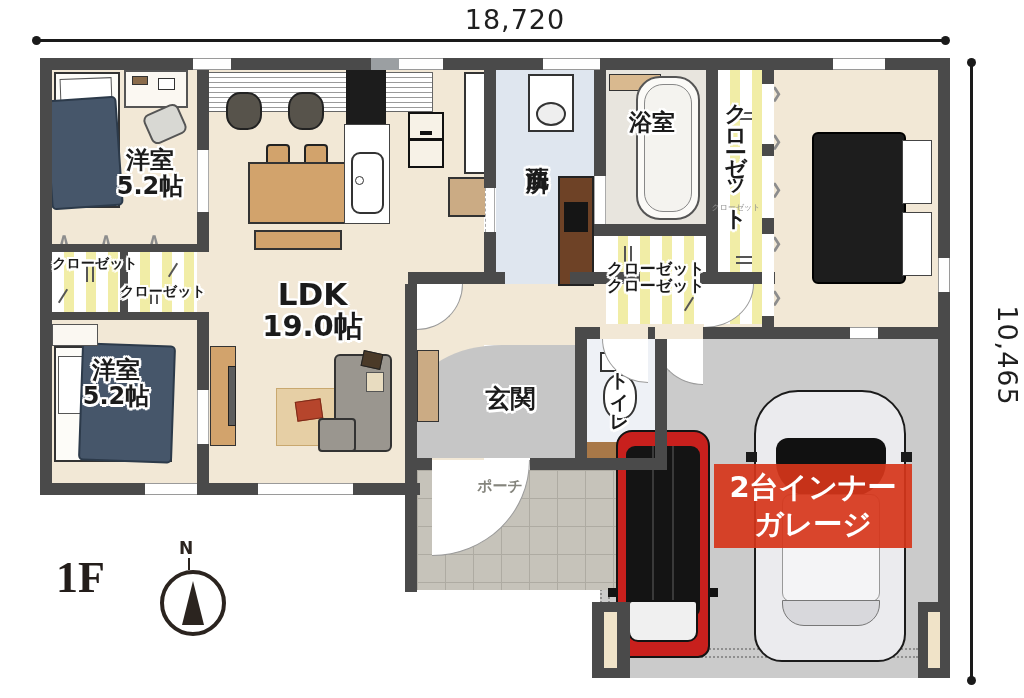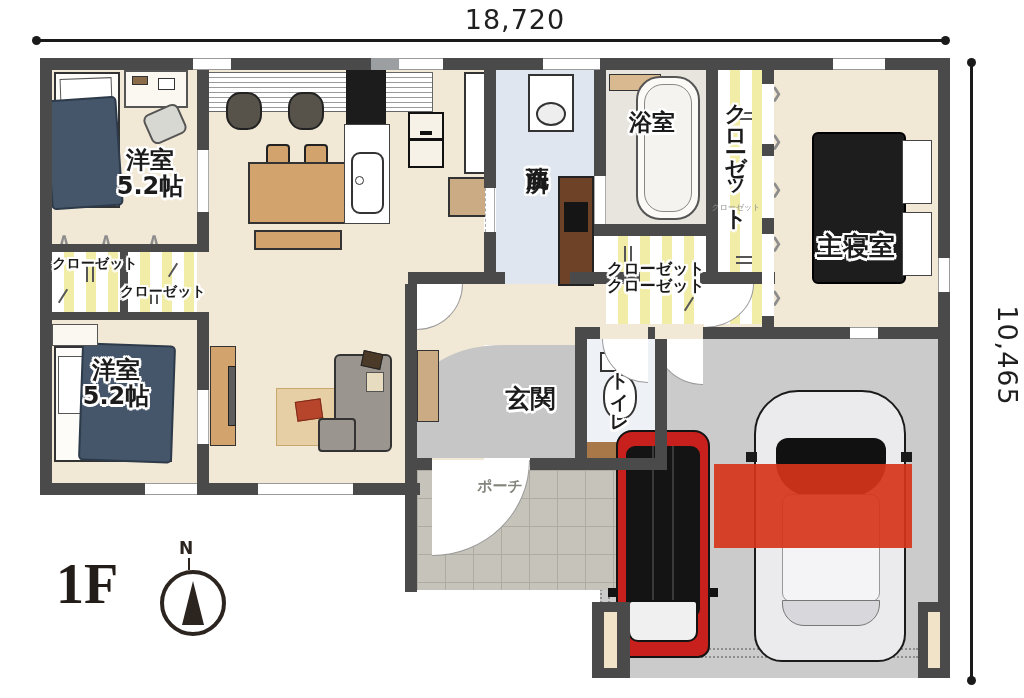"主寝室" div { html: <div>主寝室</div> -> none }
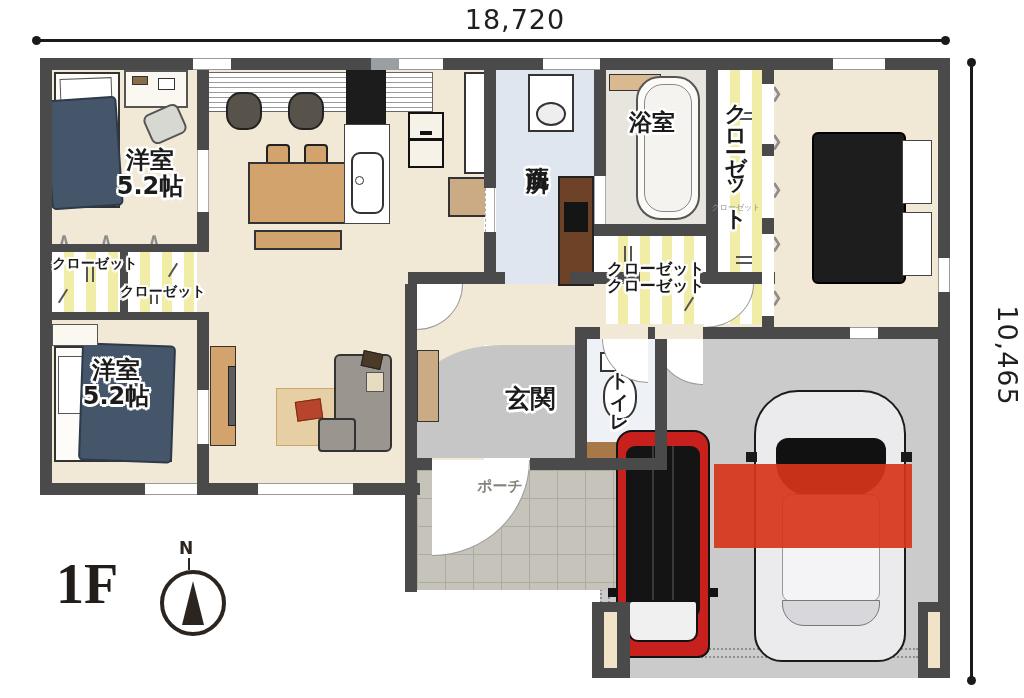"LDK" div.lbl { html: none -> <div> <div>LDK</div> <div>19.0帖</div> </div> }
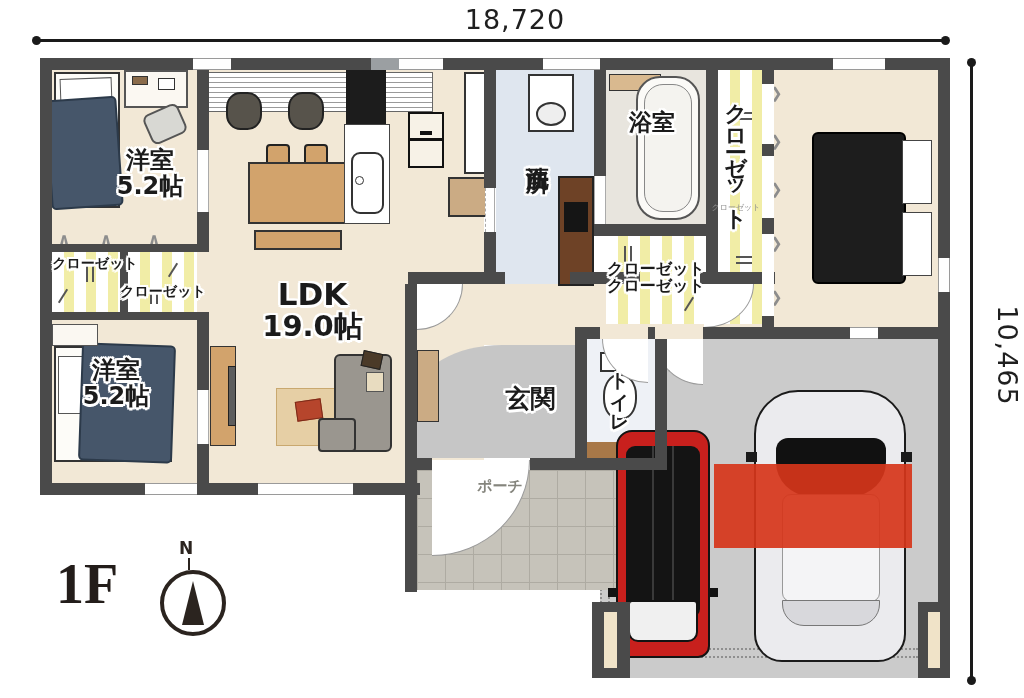"玄関" div.lbl { left: 478px -> 458px }
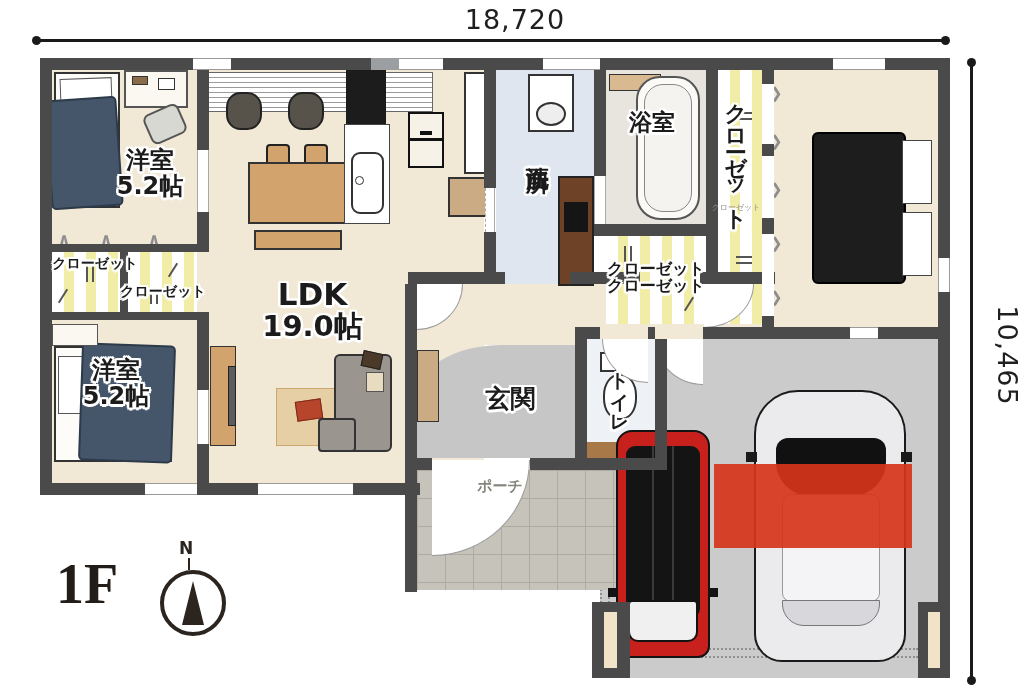"2台インナー" div { html: none -> <div>2台インナー</div> }
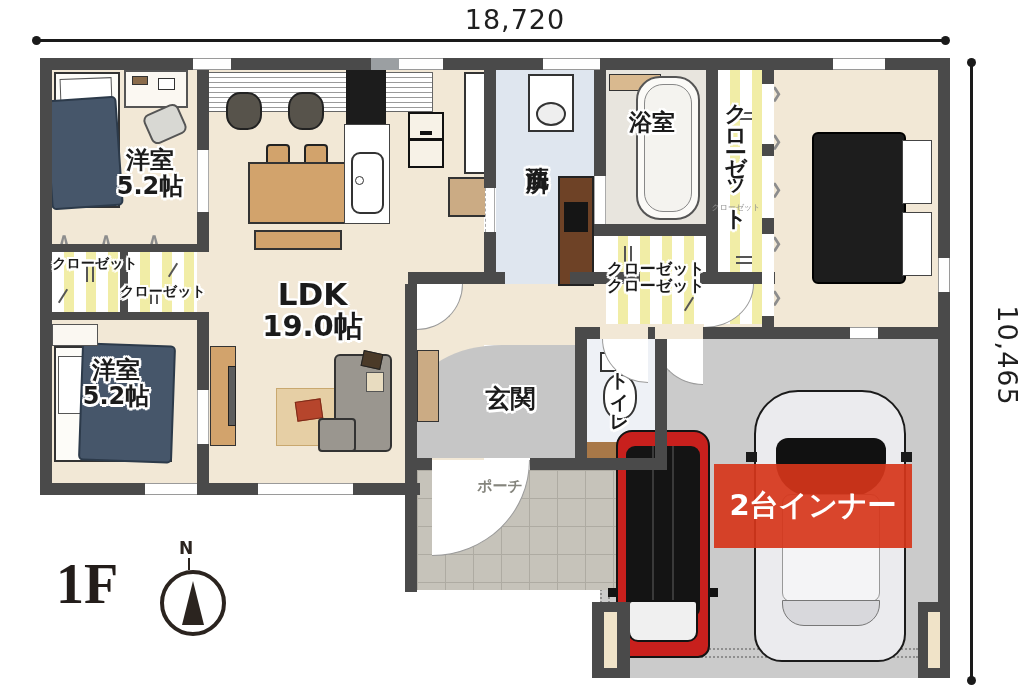"ガレージ" div { html: none -> <div>ガレージ</div> }
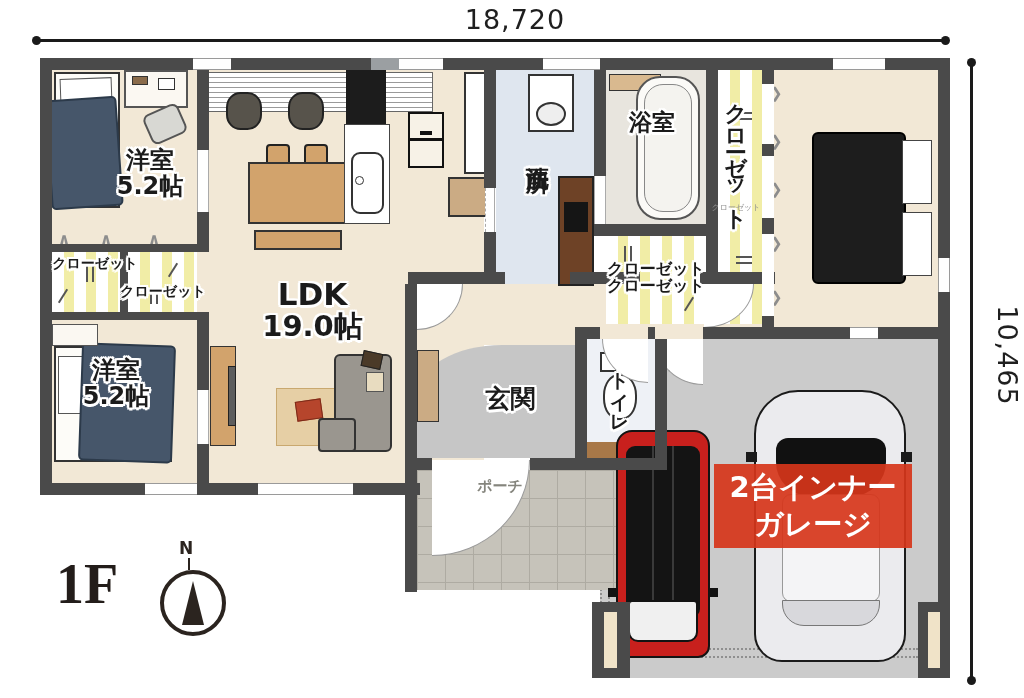"1F" div.abs { font-size: 56px -> 44px }
